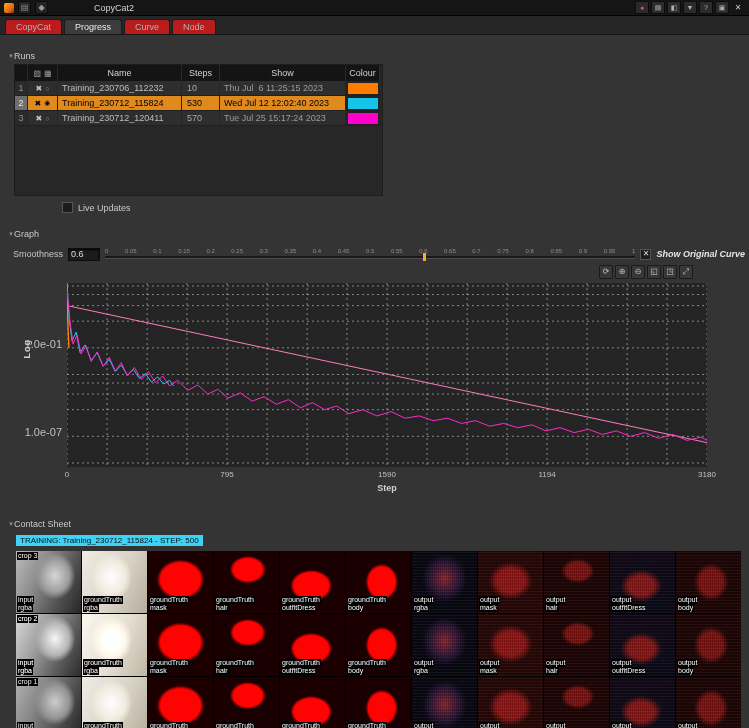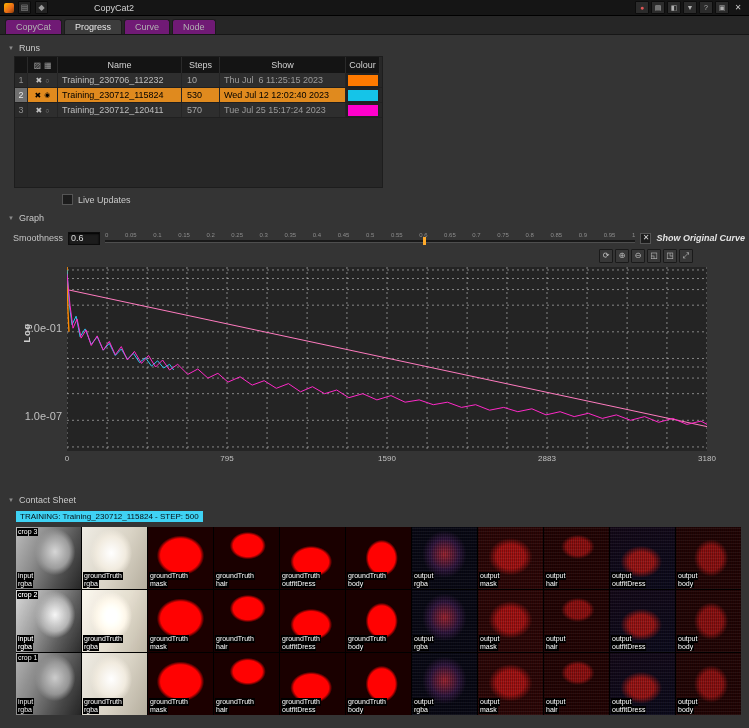"CopyCat" .tab { background: #701a75 -> #b91c1c }
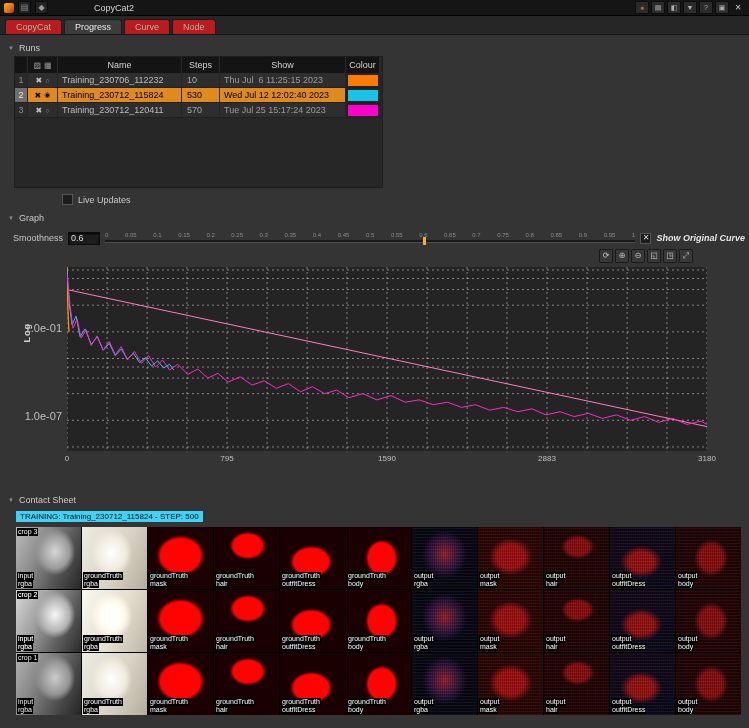"Runs" .sect { gap: 5px -> none; padding: 8px 0 3px 8px -> 16px 0 3px 8px }
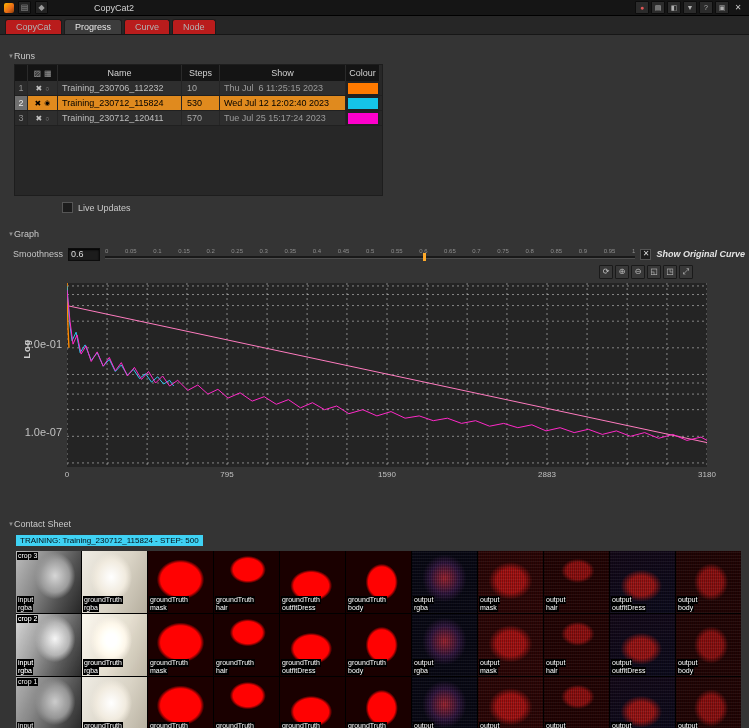"2883" span { text: 2883 -> 1194 }
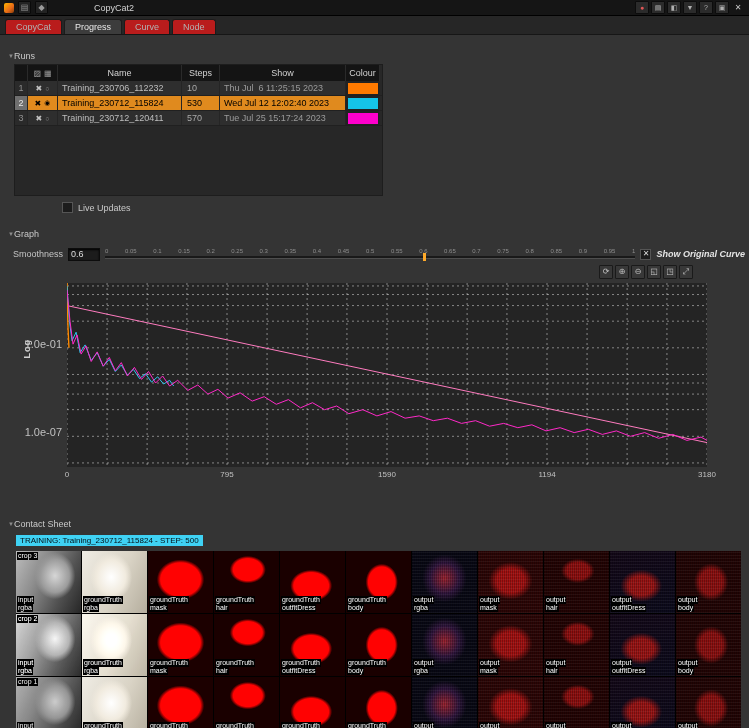"Step" div.xlab { html: none -> <div>Step</div> }
